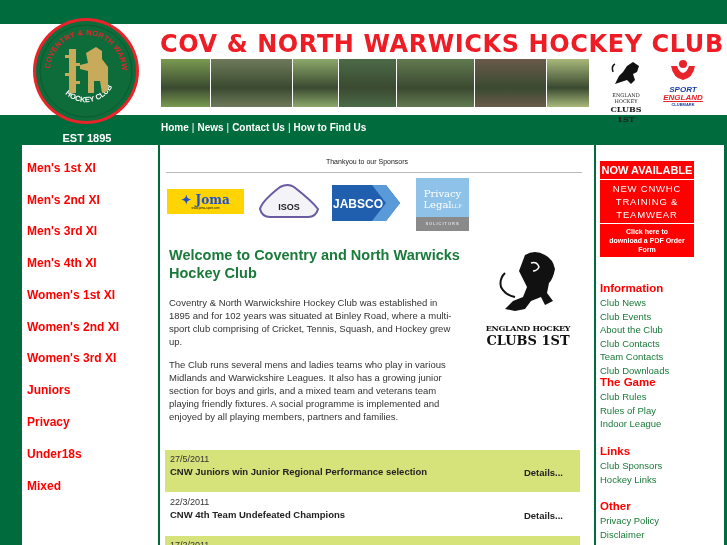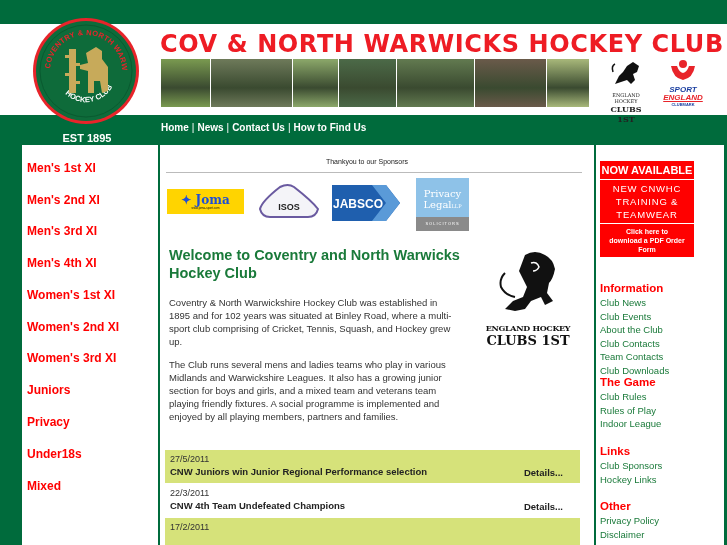"27/5/2011" .news-row { height: 33px -> 42px }
